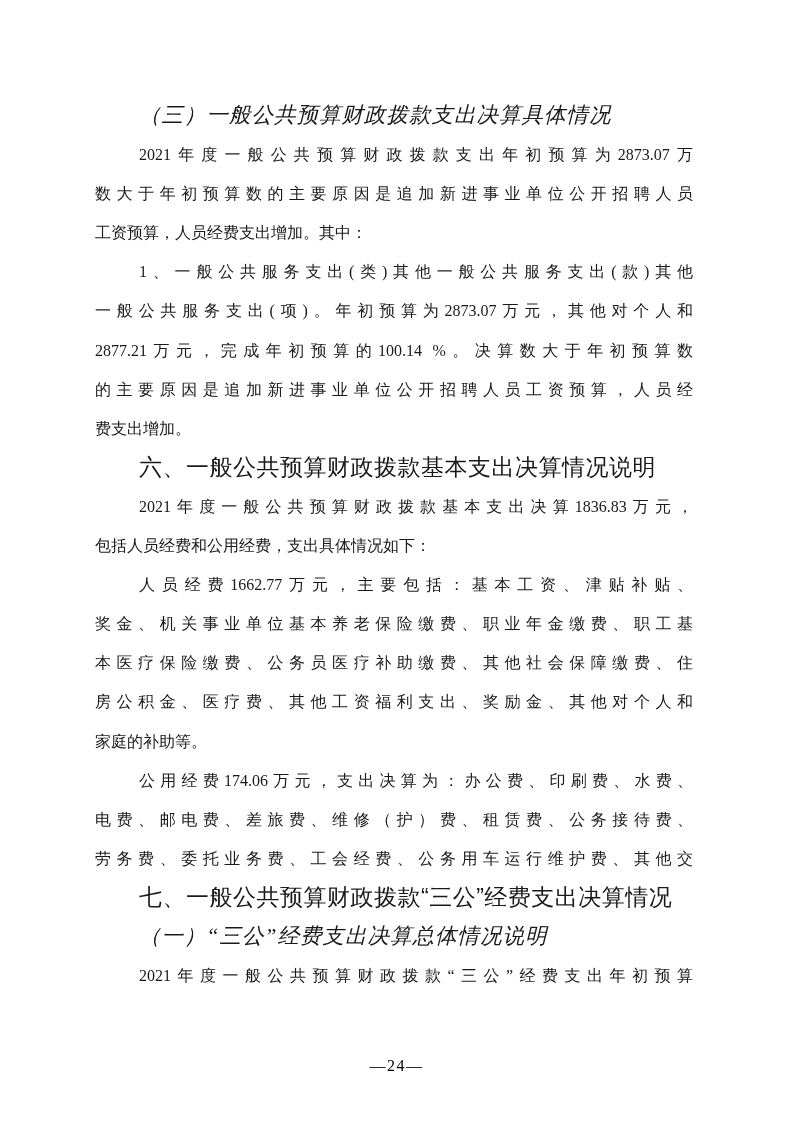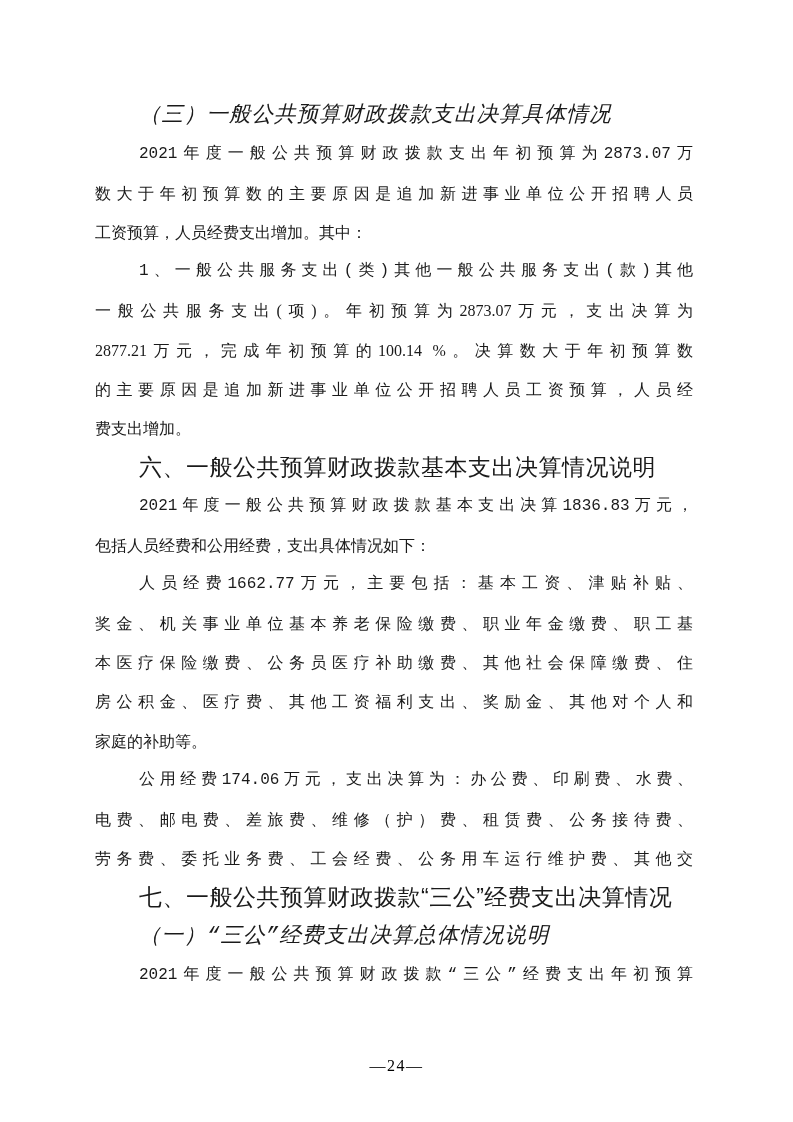"（三）一般公共预算财政拨款支出决算具体情况" .ind { font-family: Liberation Mono, monospace -> none }
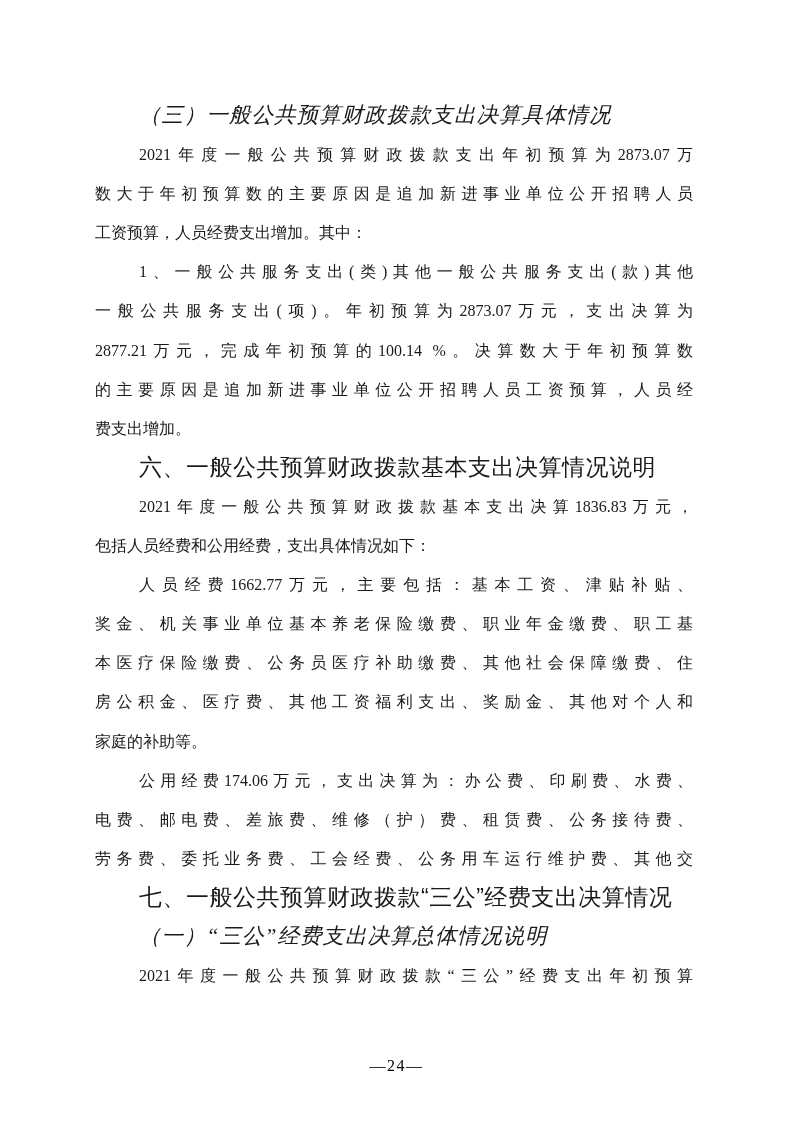"一般公共服务支出(项)。年初预算为2873.07万元，支出决算为" div.line { text: 支出决算为 -> 其他对个人和 }
